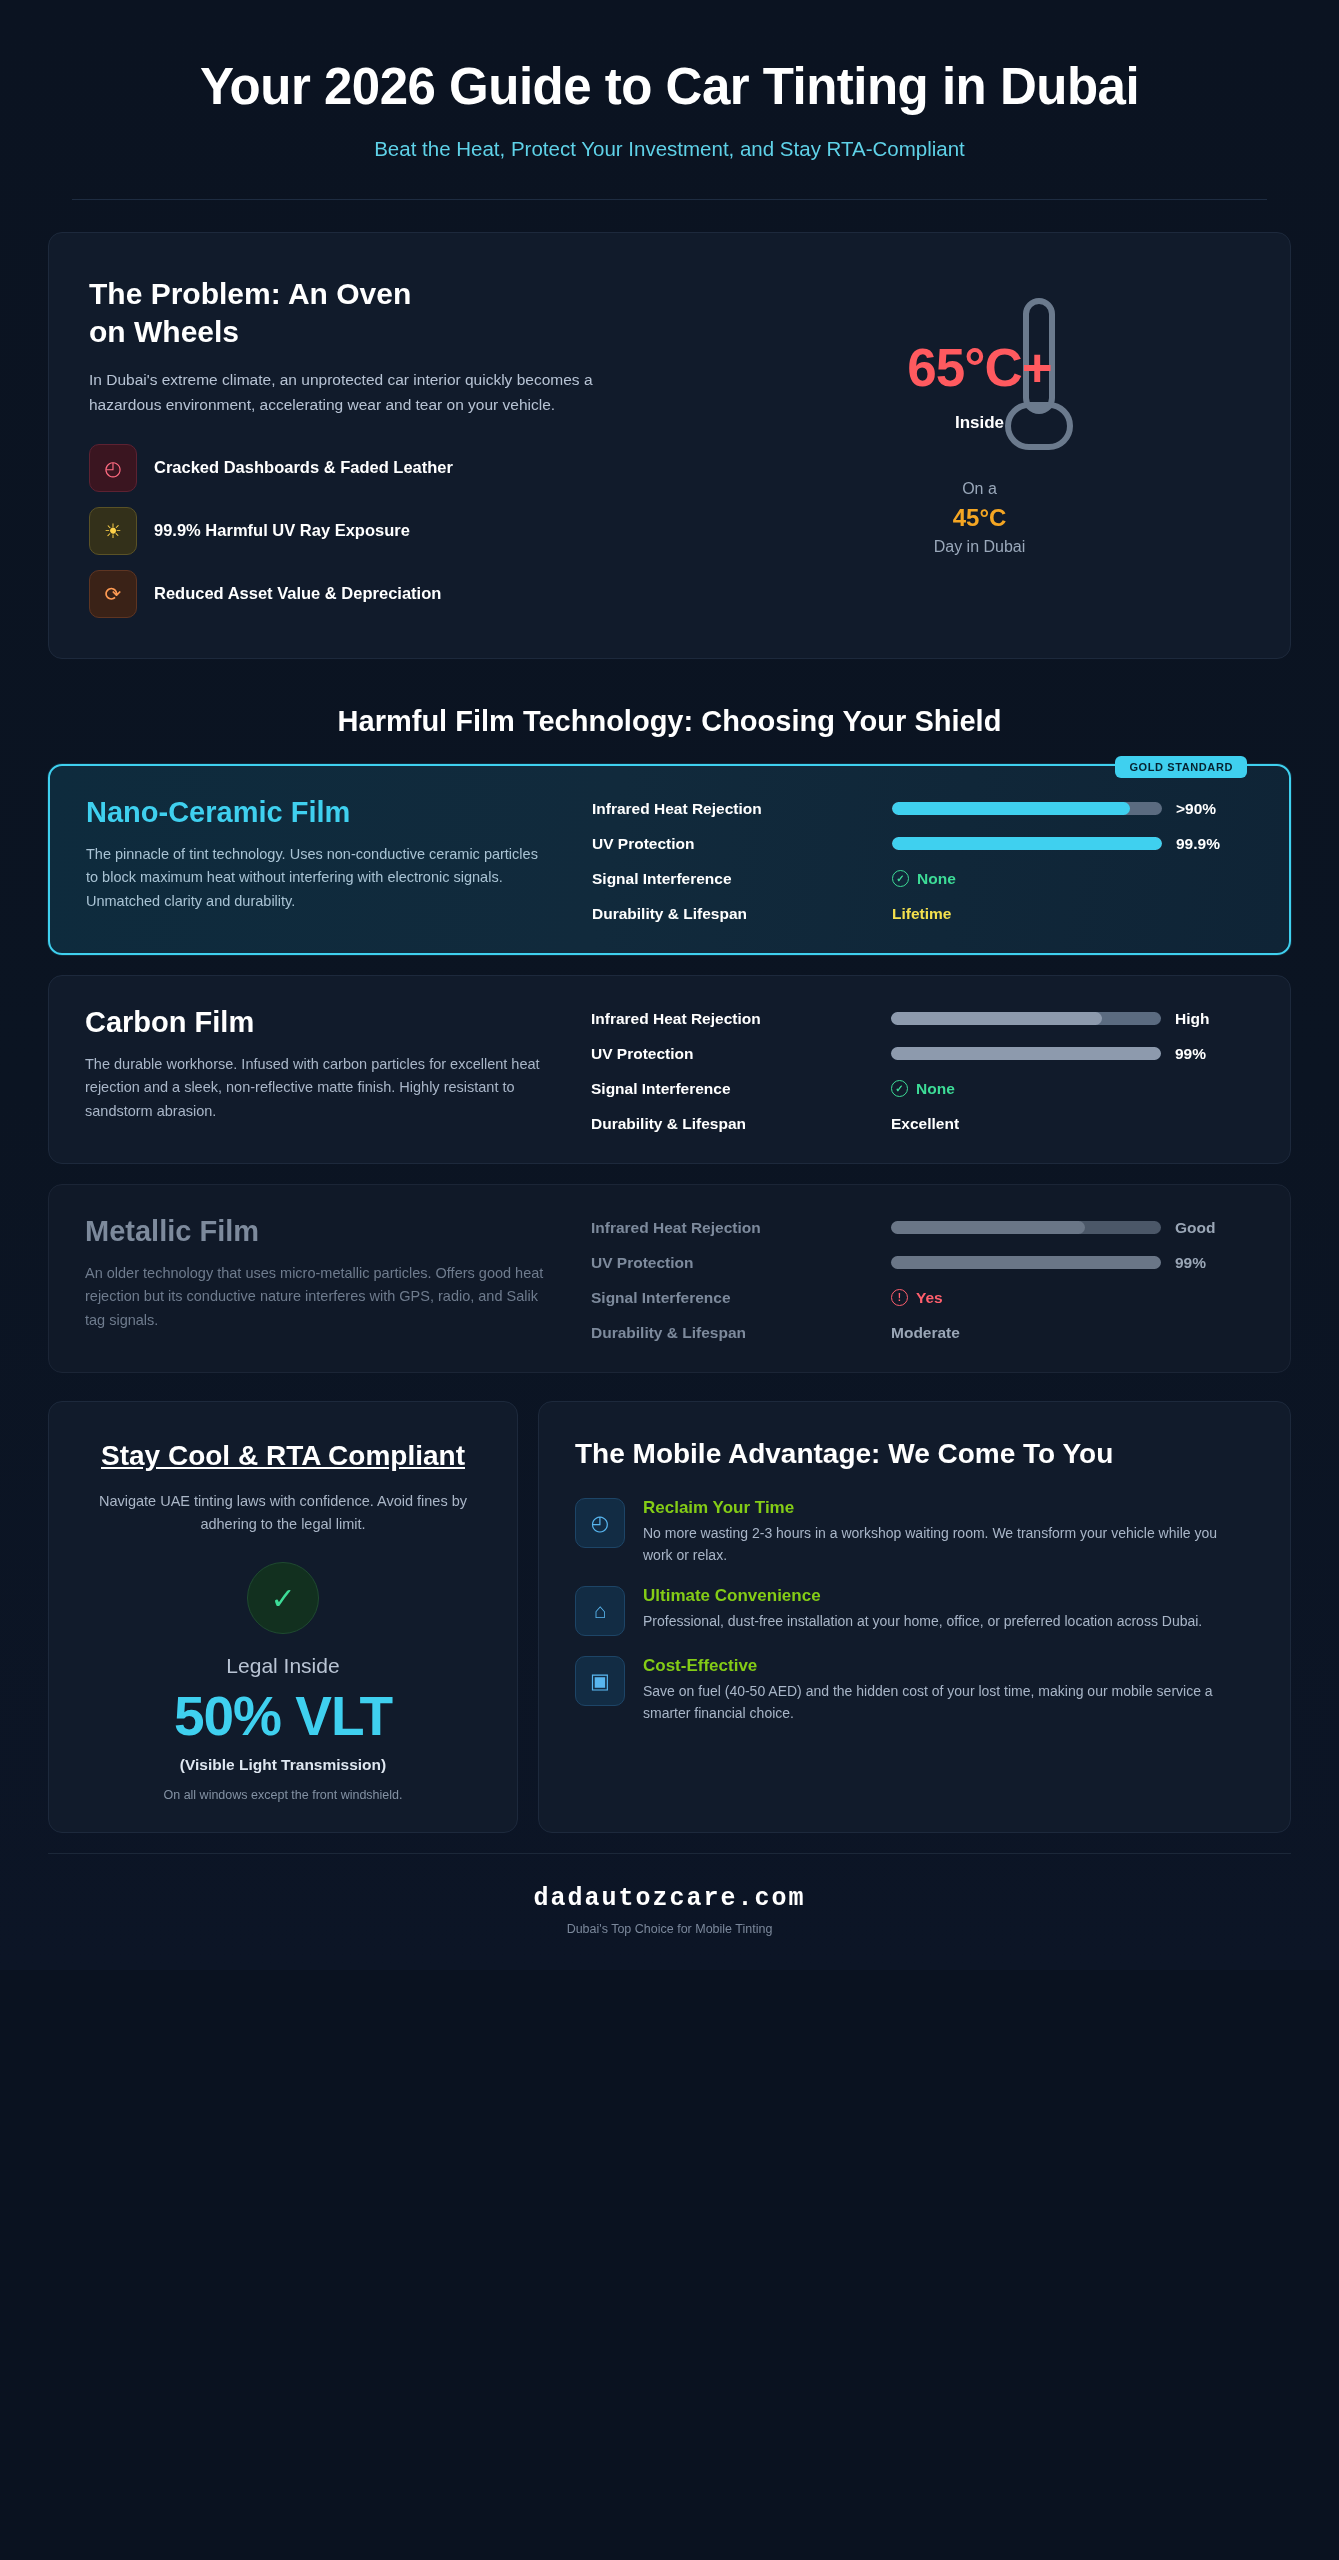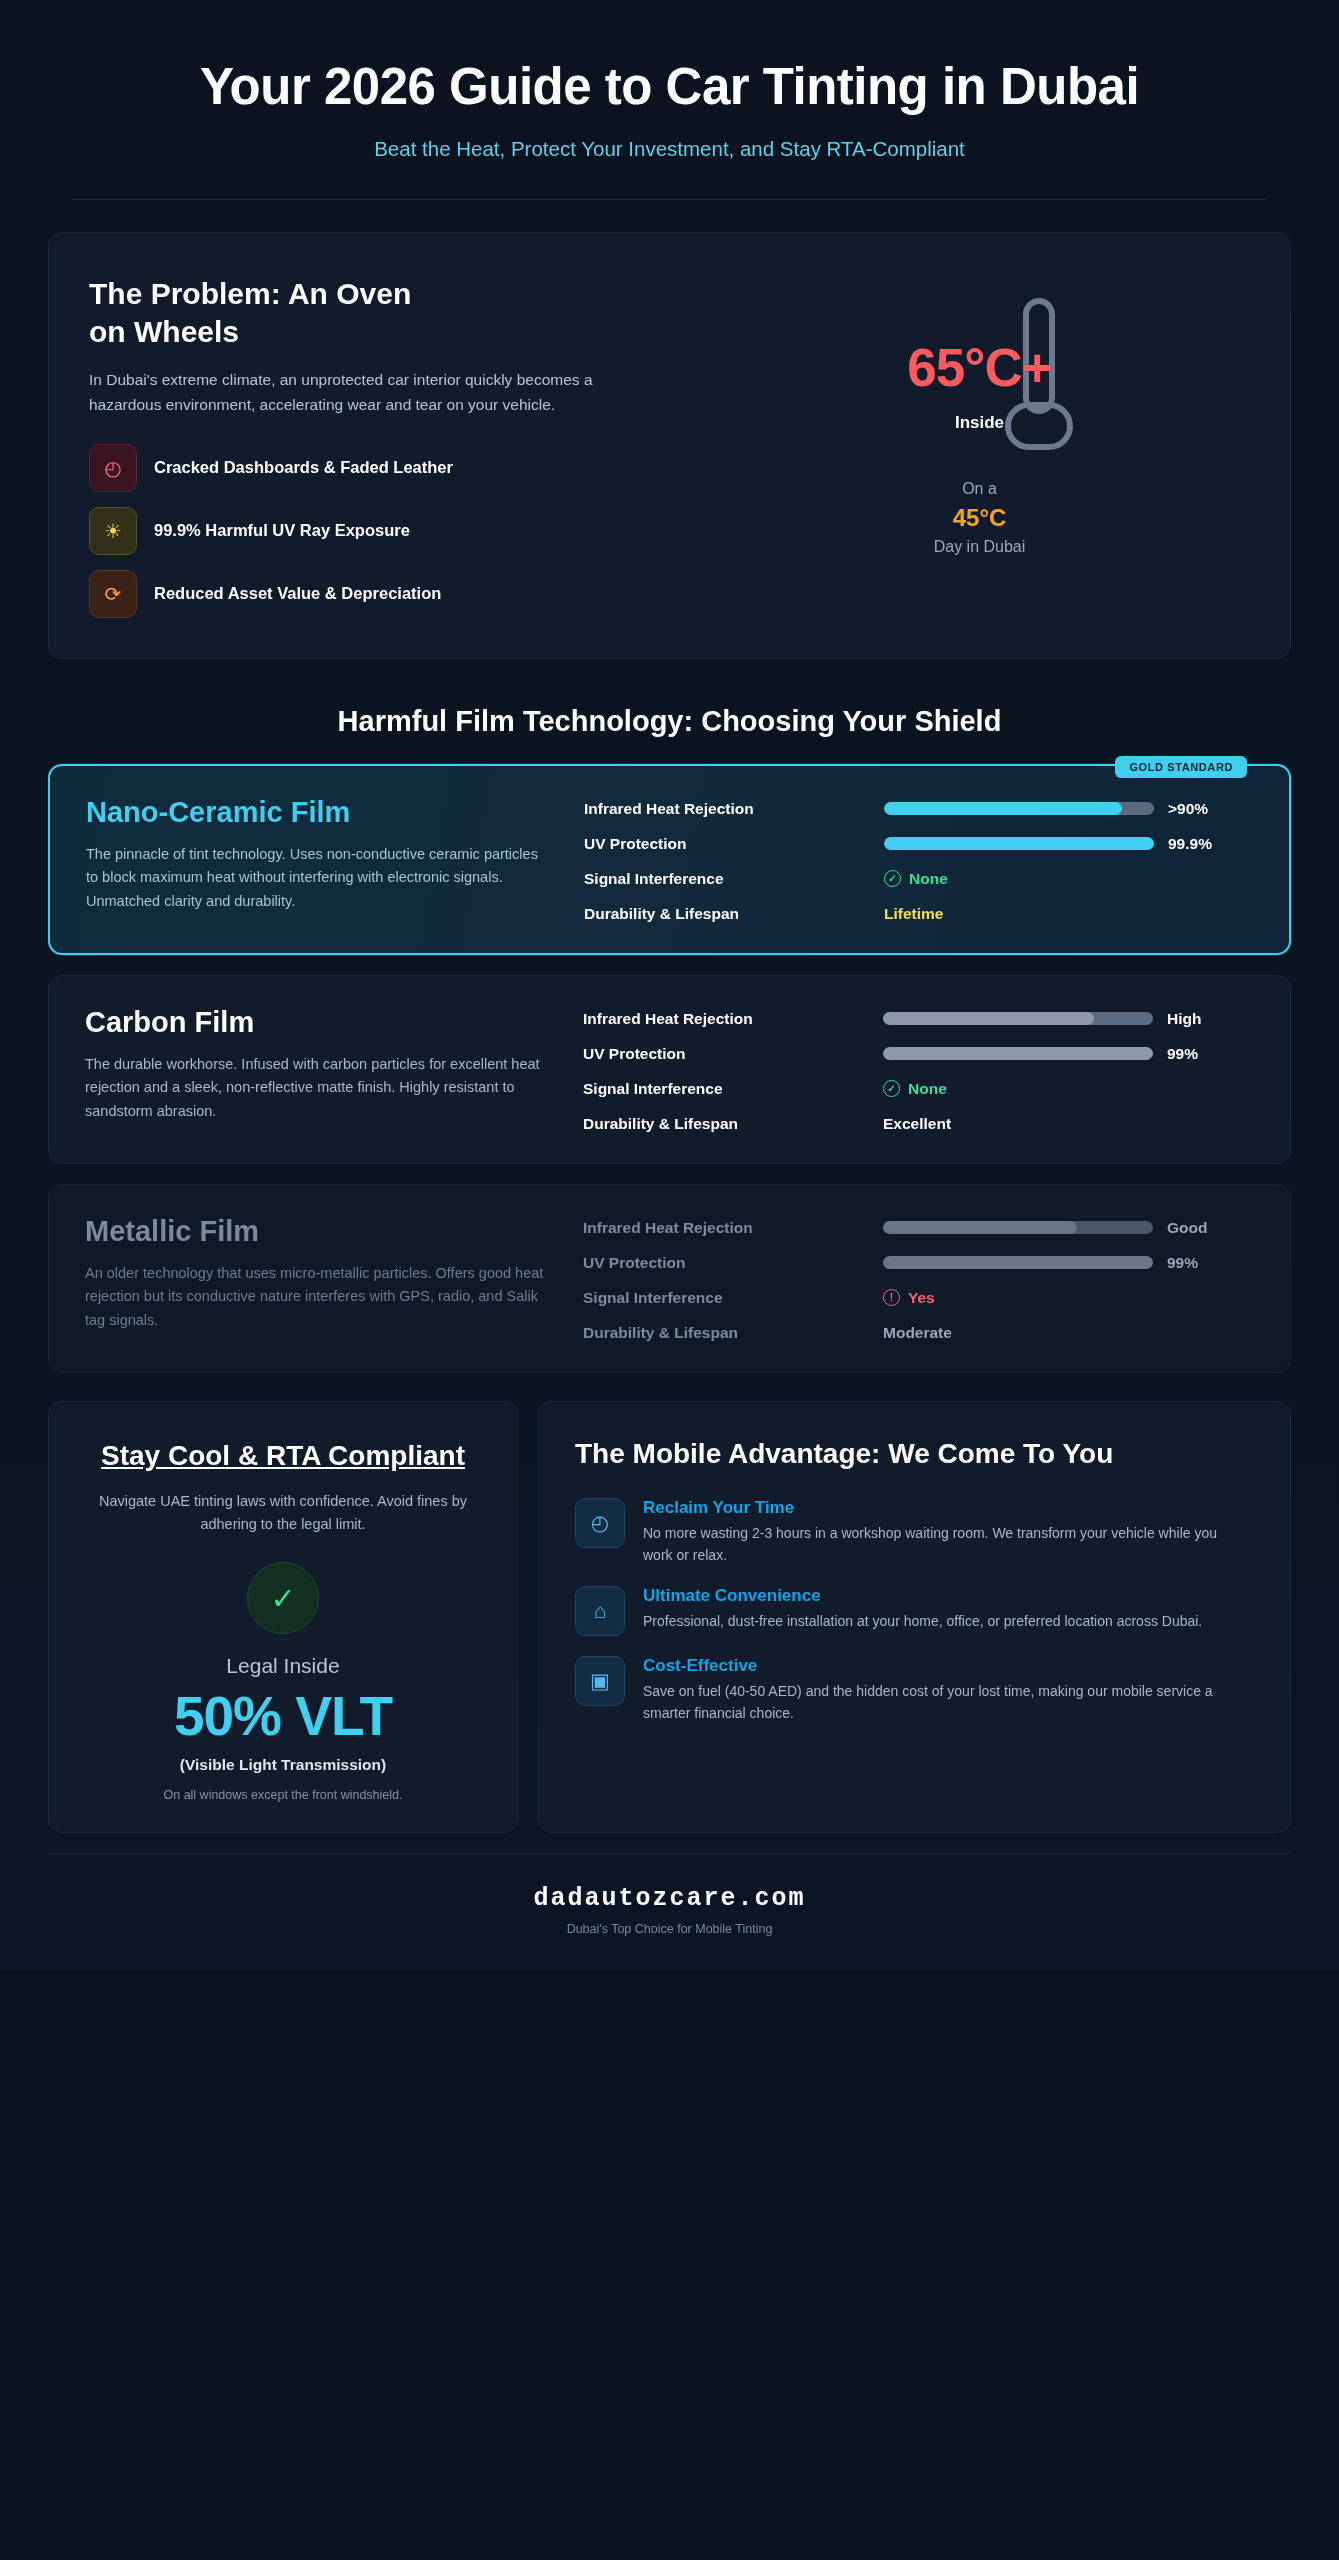"GOLD STANDARD" .film { gap: 28px -> 36px }
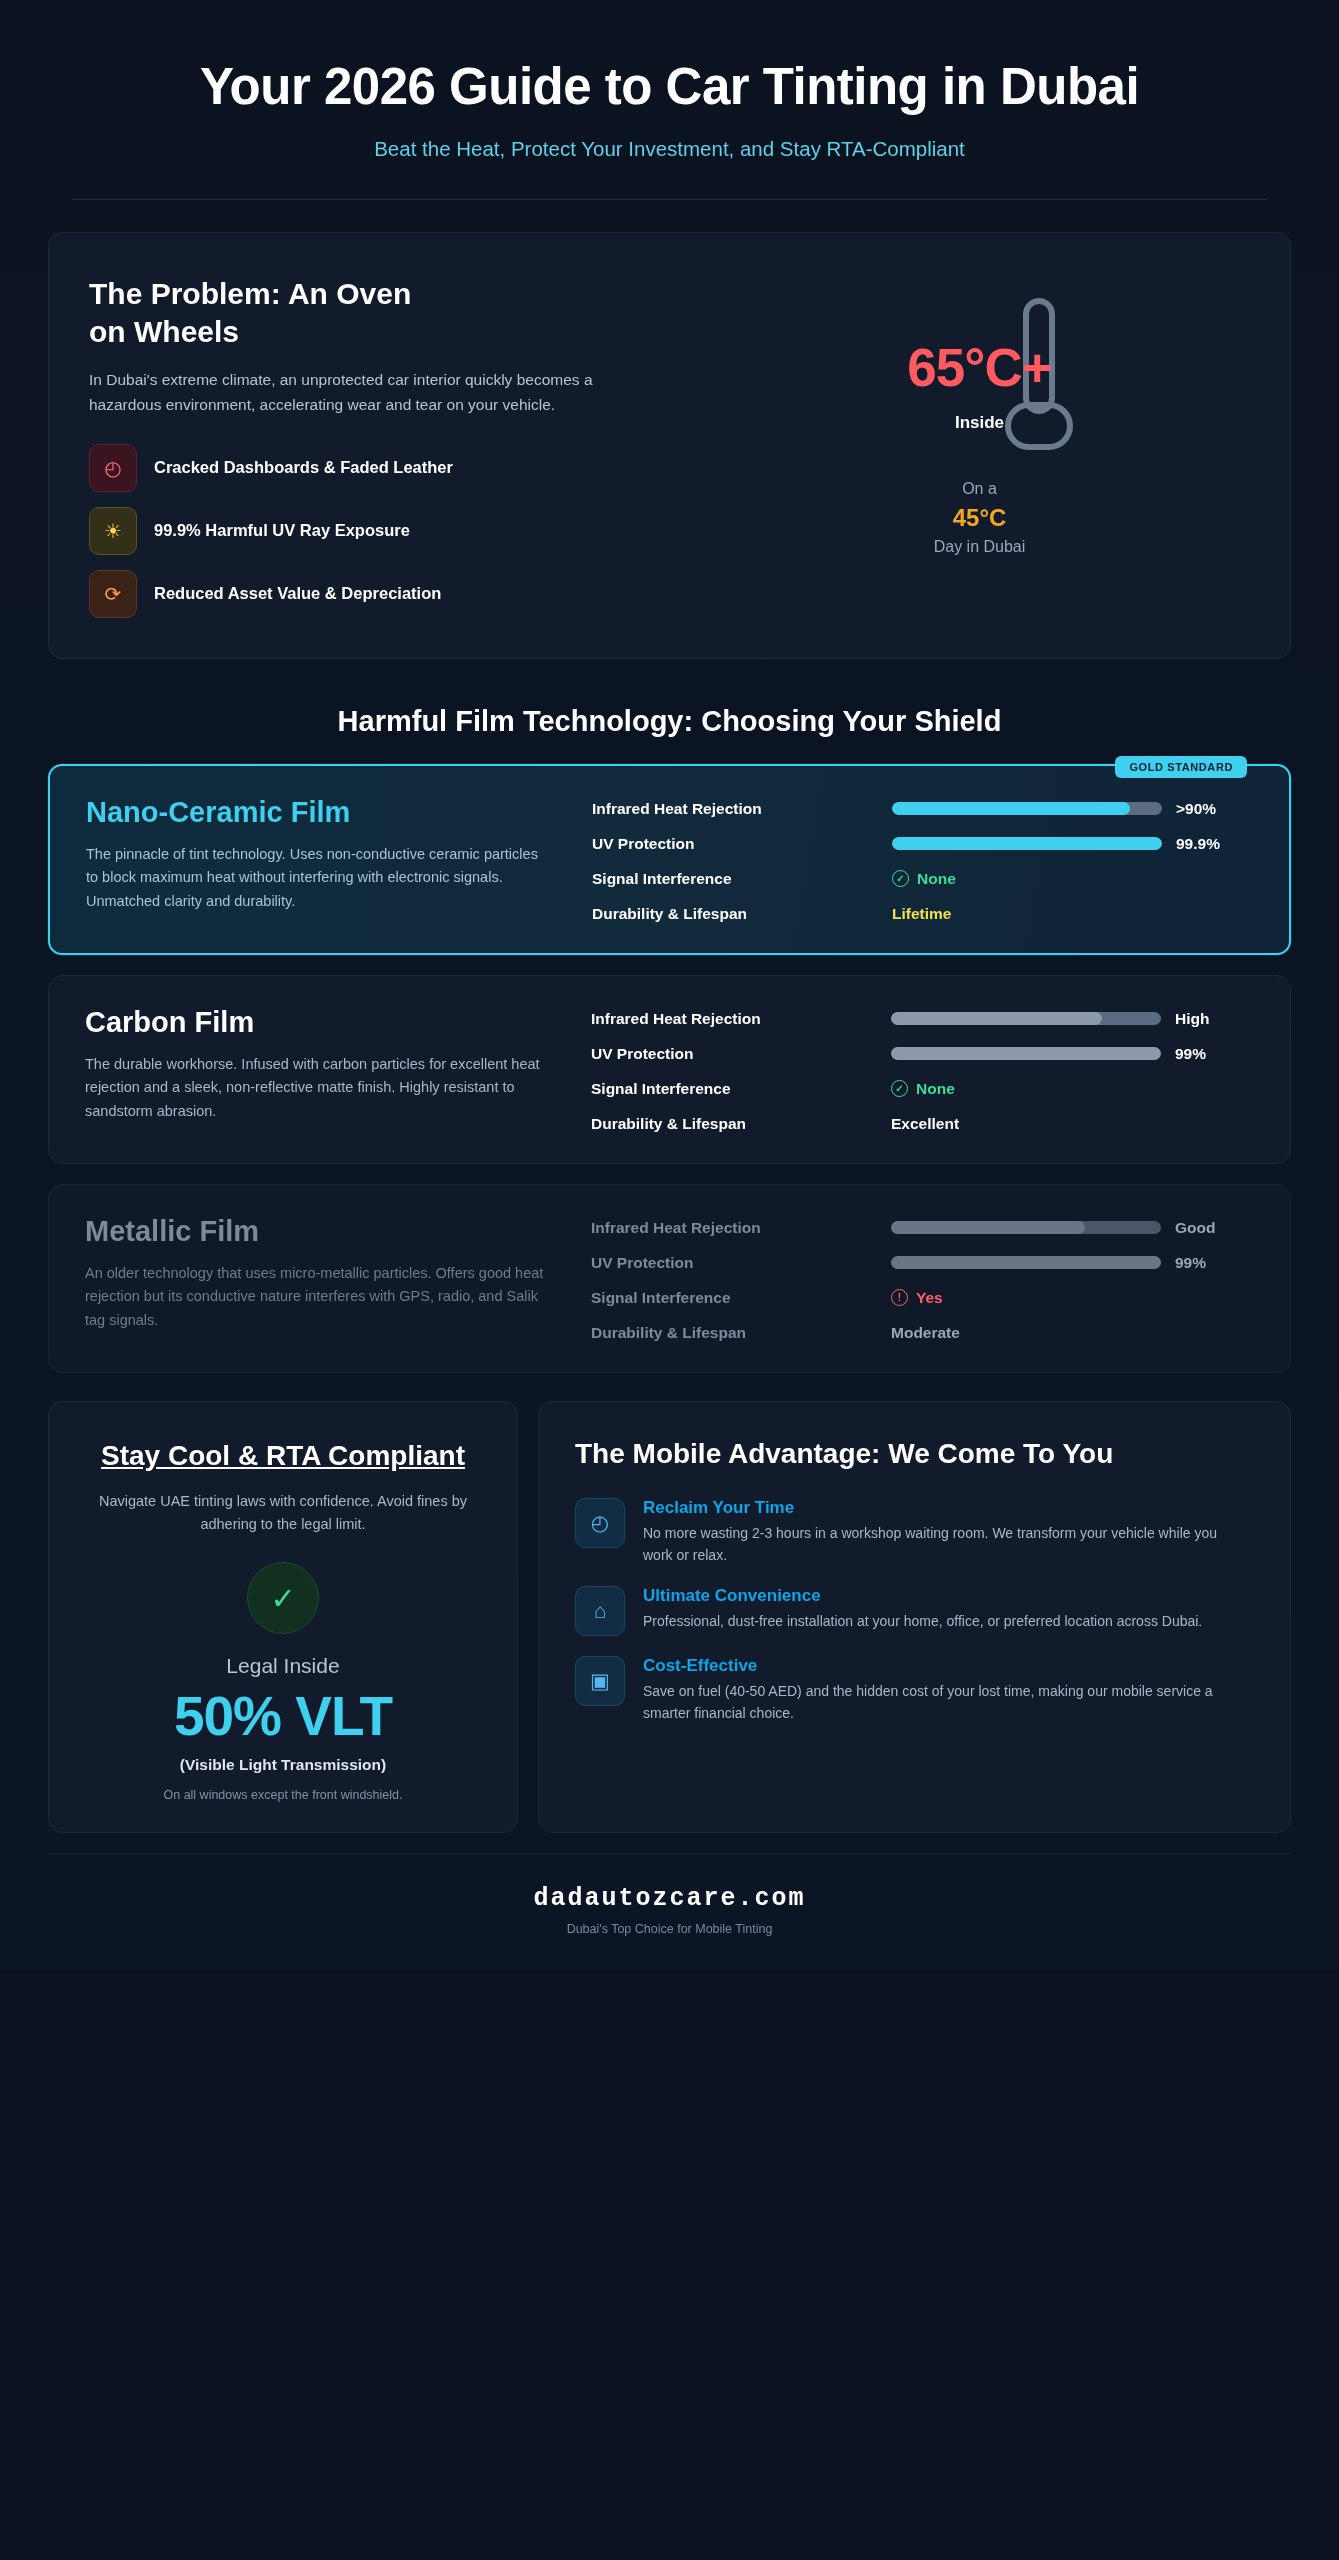"Reclaim Your Time" .adv h4 { color: #0ea5e9 -> #84cc16 }
